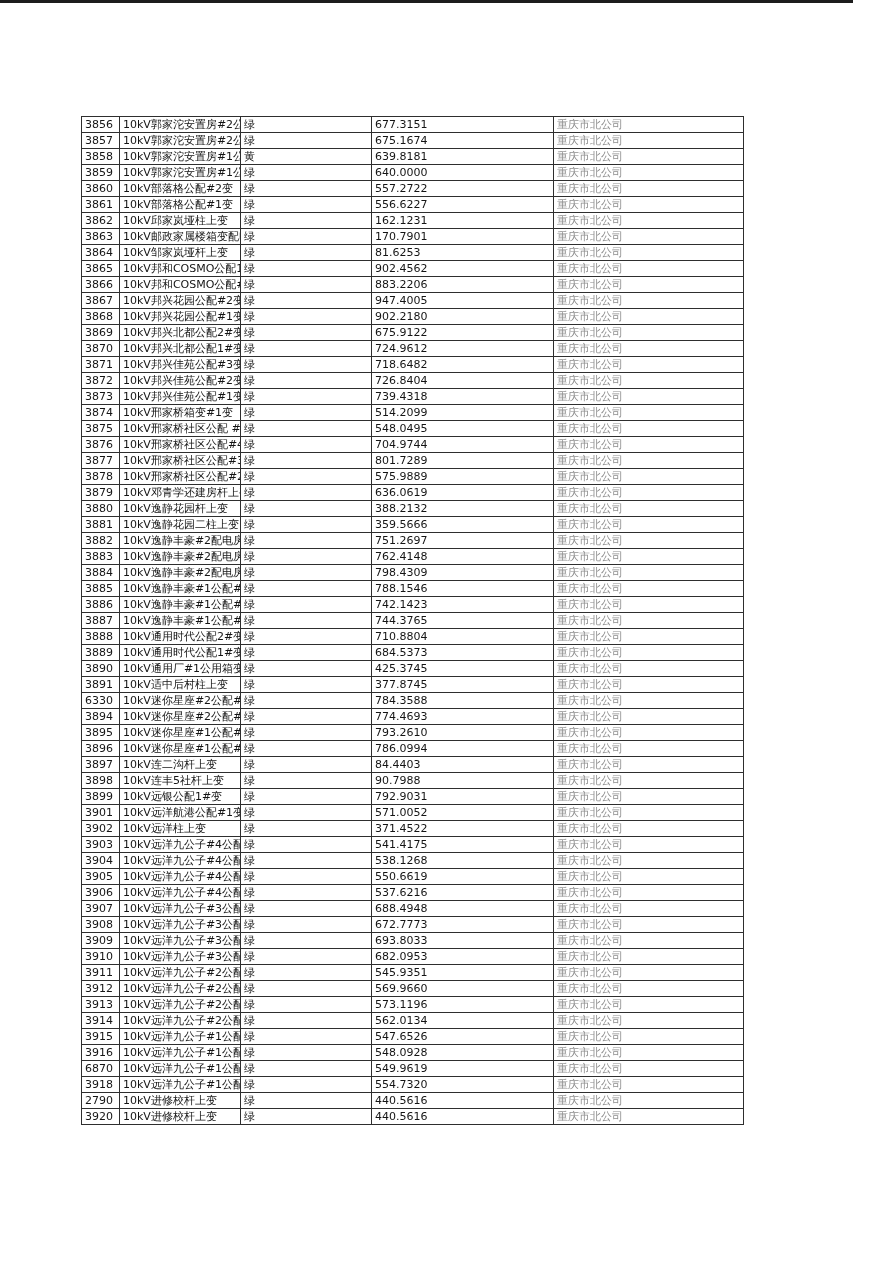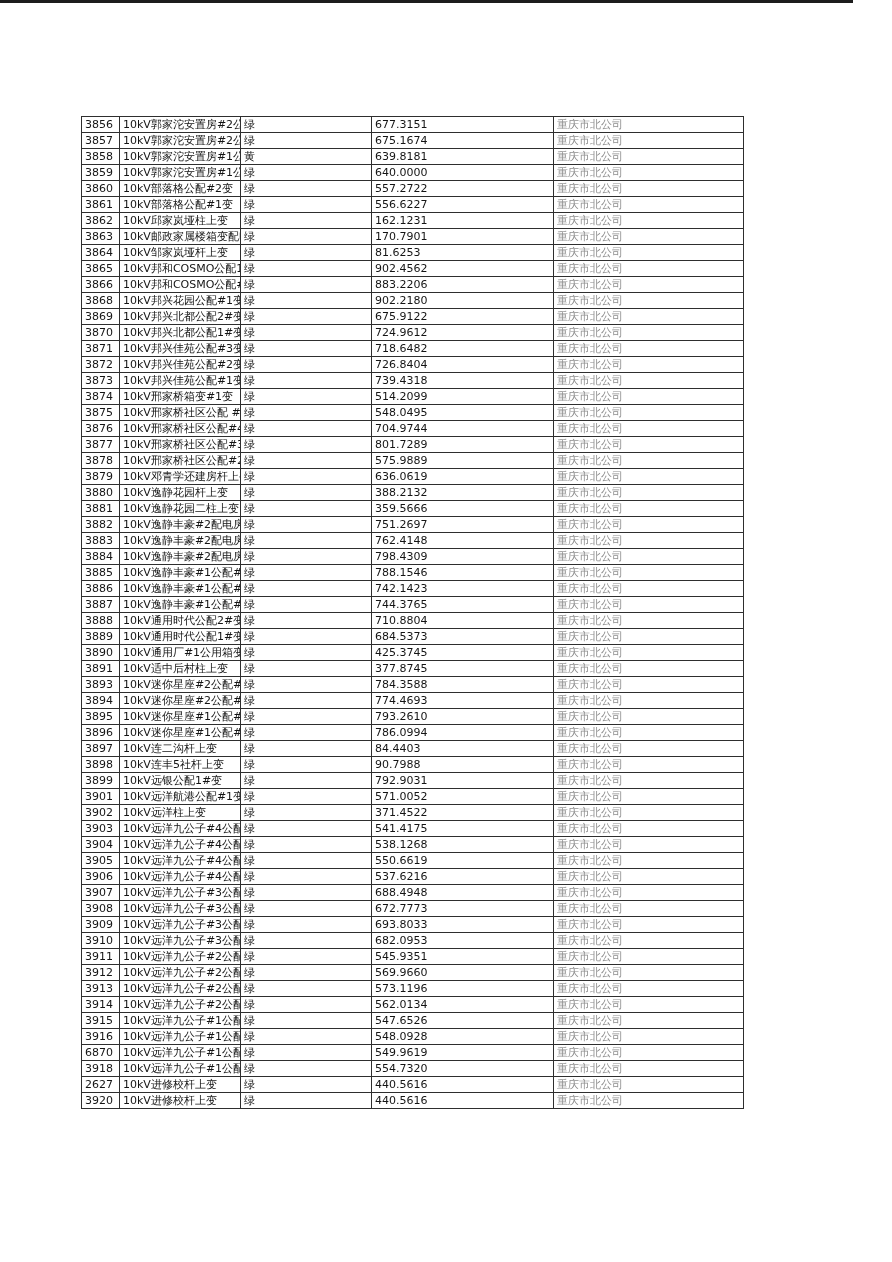"3867" tr { html: none -> <tr> <td>3867</td> <td>10kV邦兴花园公配#2变</td> <td>绿</td> <td>947.4005</td> <td>重庆市北公司</td> </tr> }
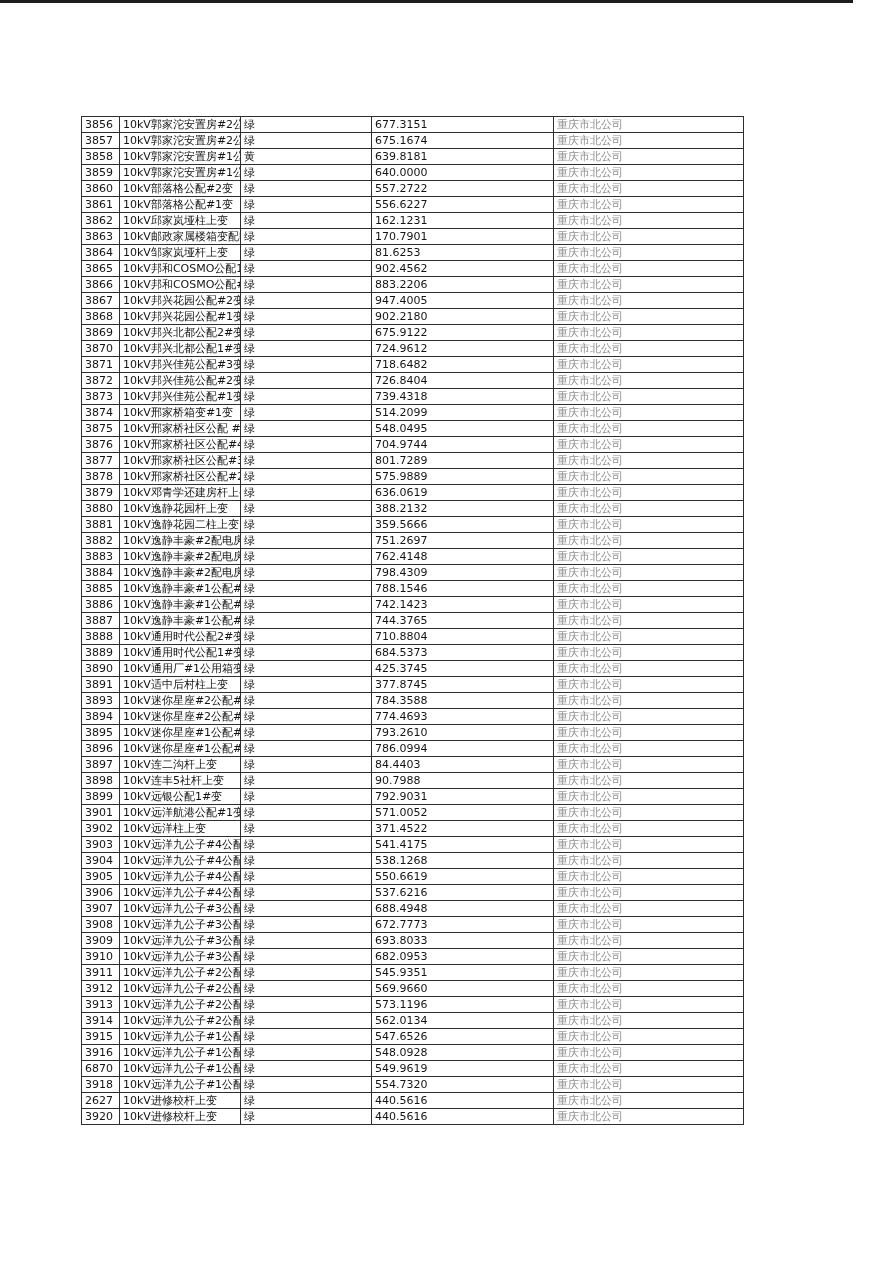"3893" td.c-serial { text: 3893 -> 6330 }
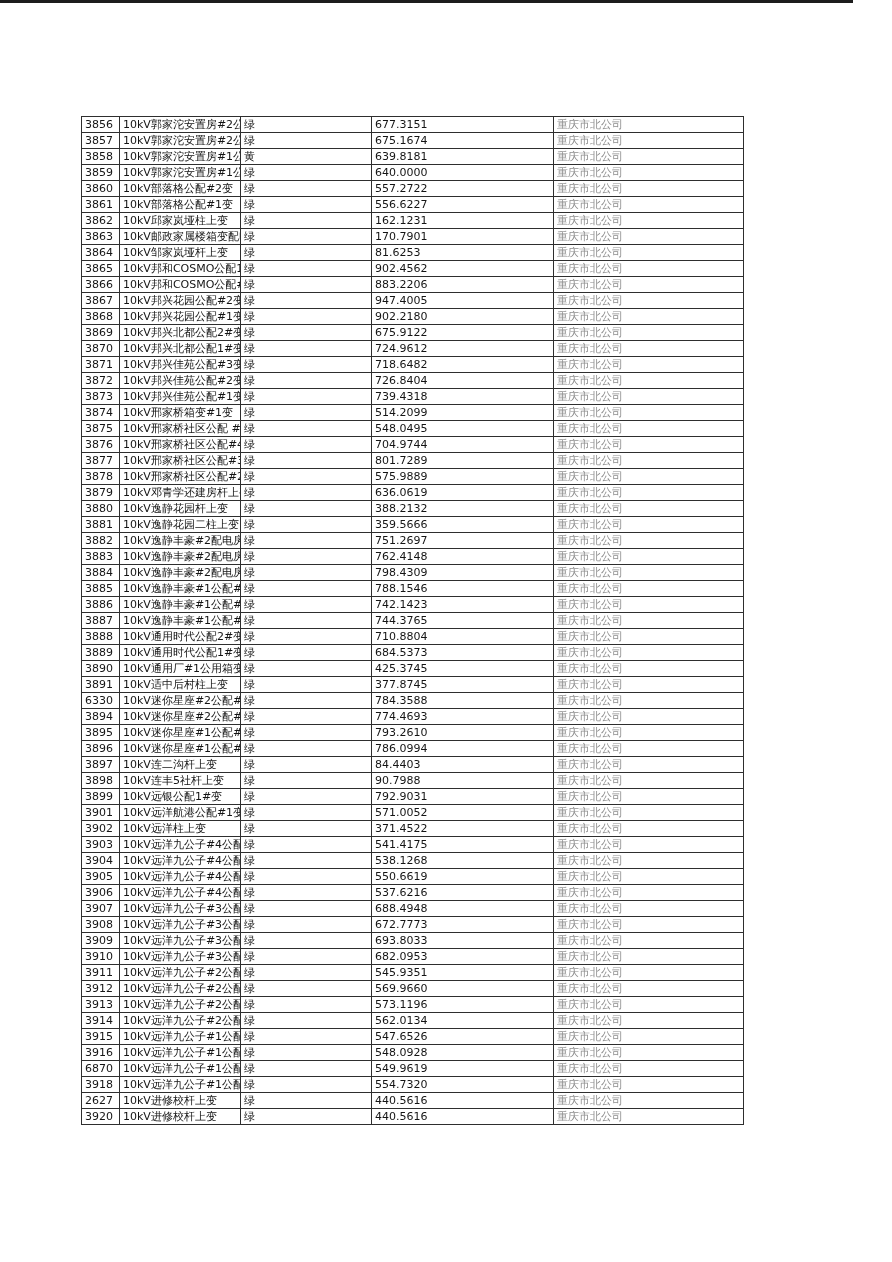"2627" td.c-serial { text: 2627 -> 2790 }
